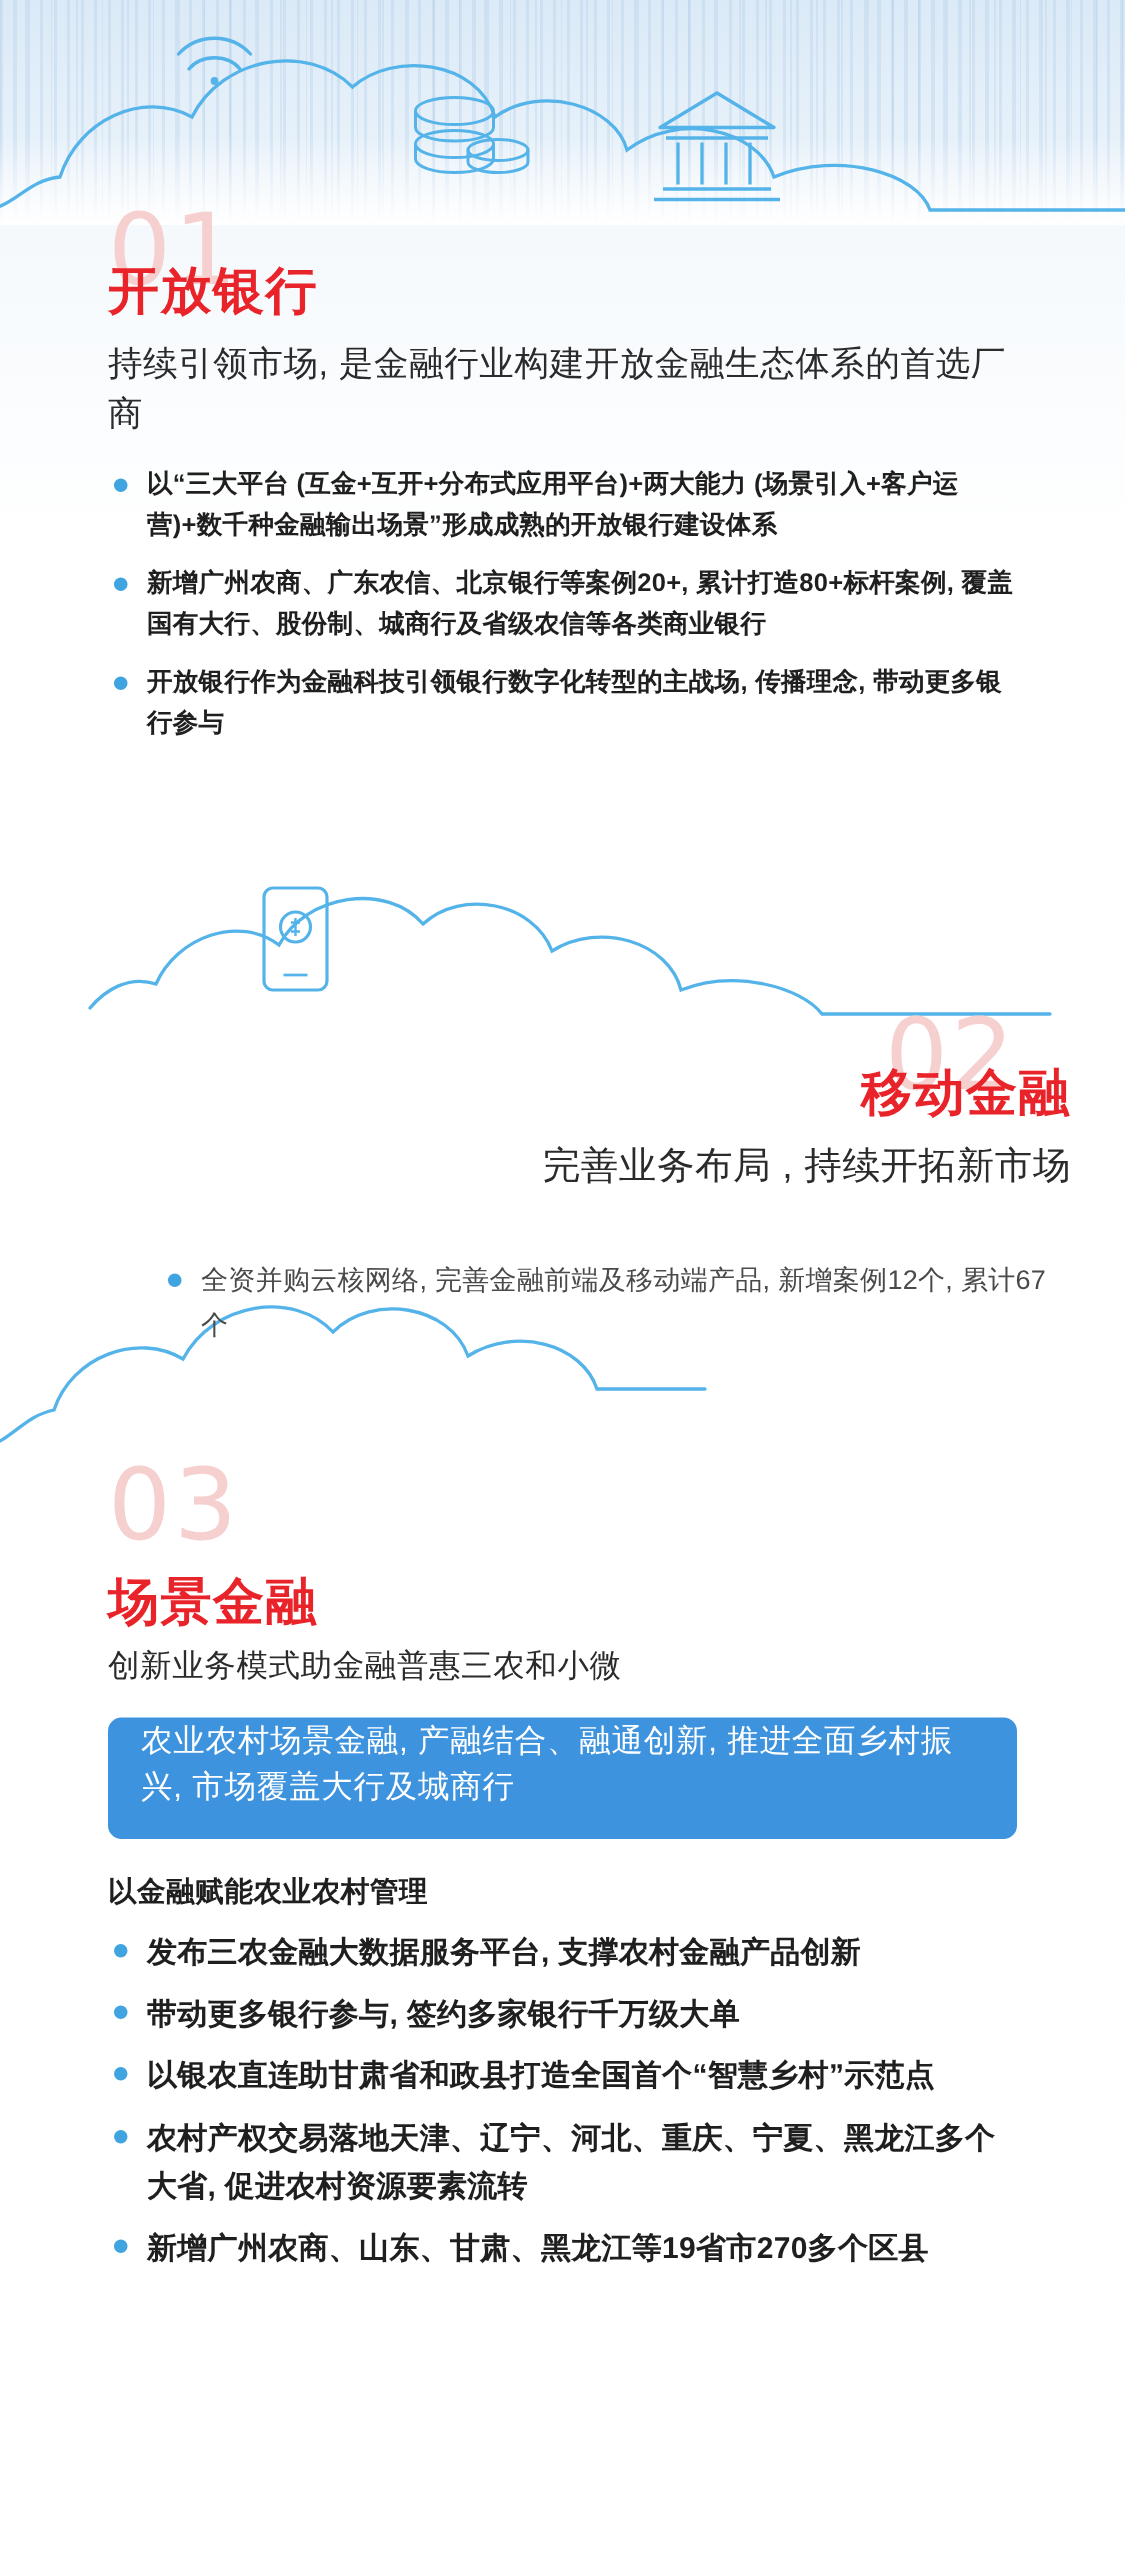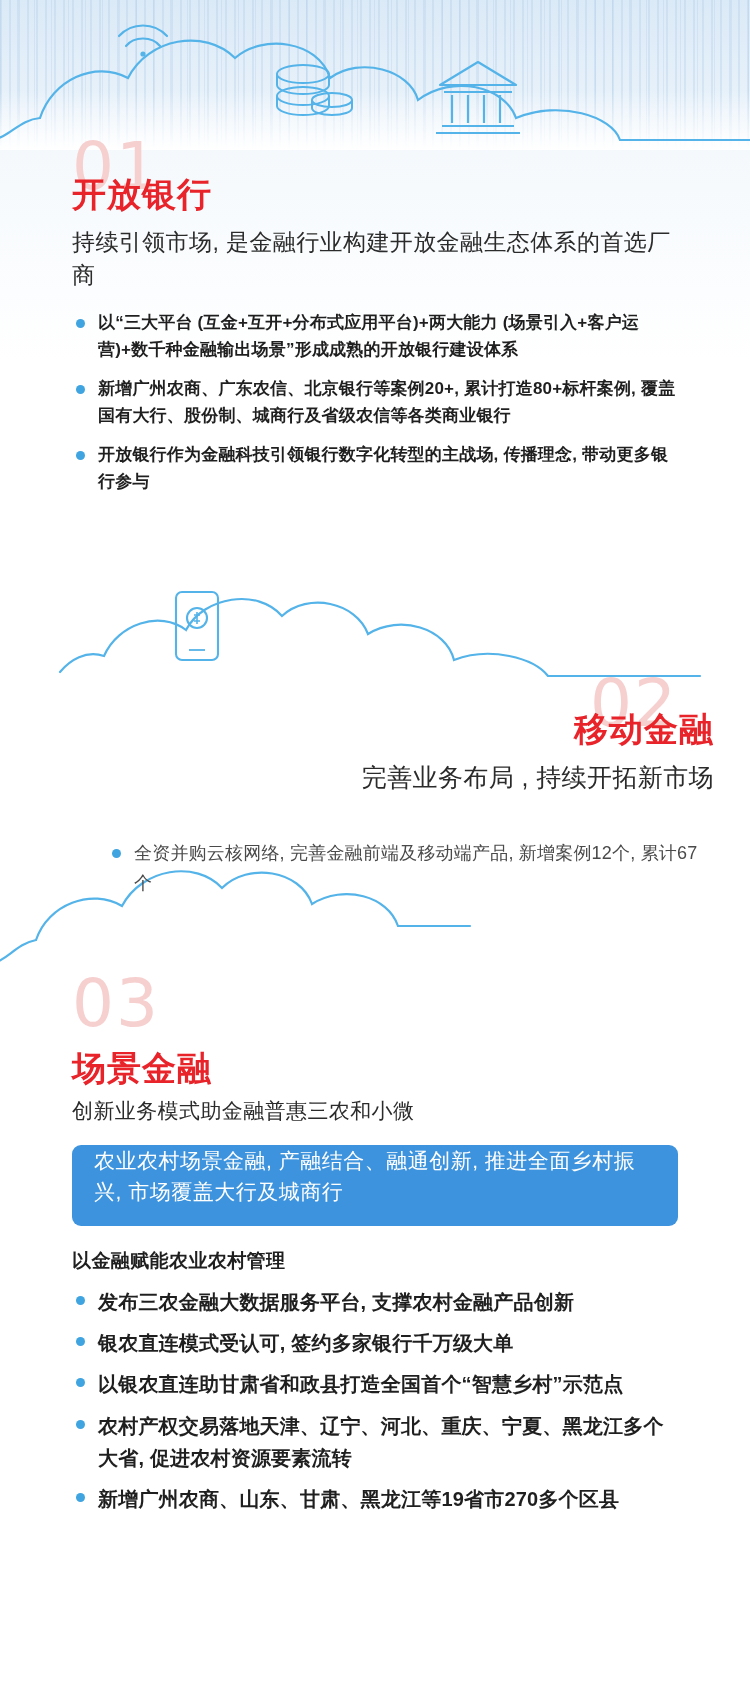"银农直连模式受认可, 签约多家银行千万级大单" span.b { text: 银农直连模式受认可 -> 带动更多银行参与 }
